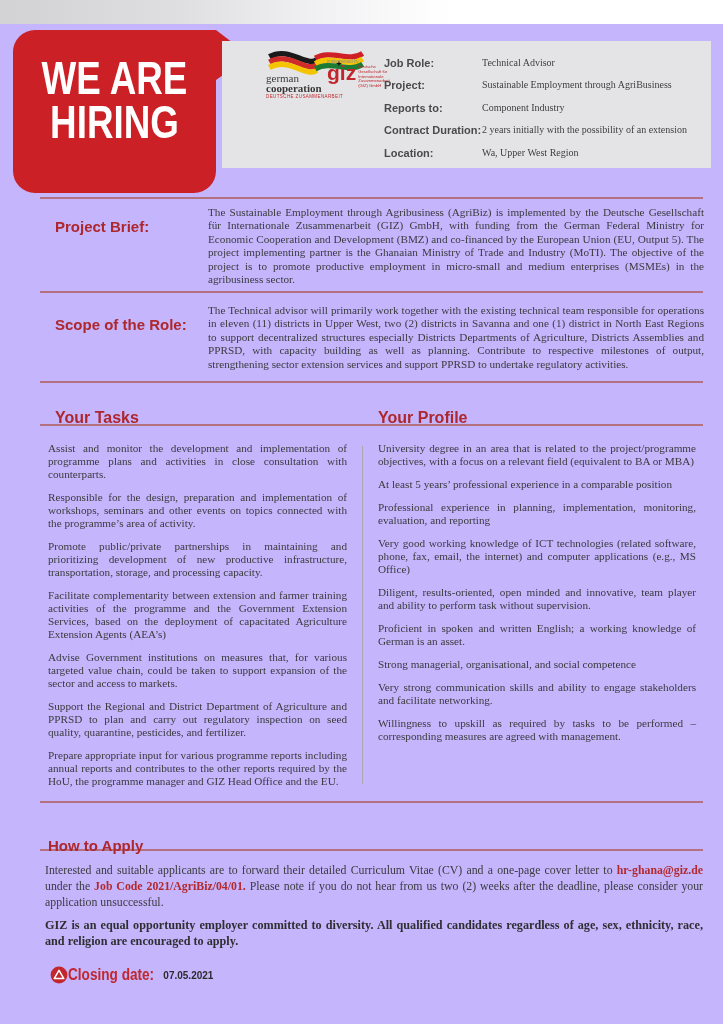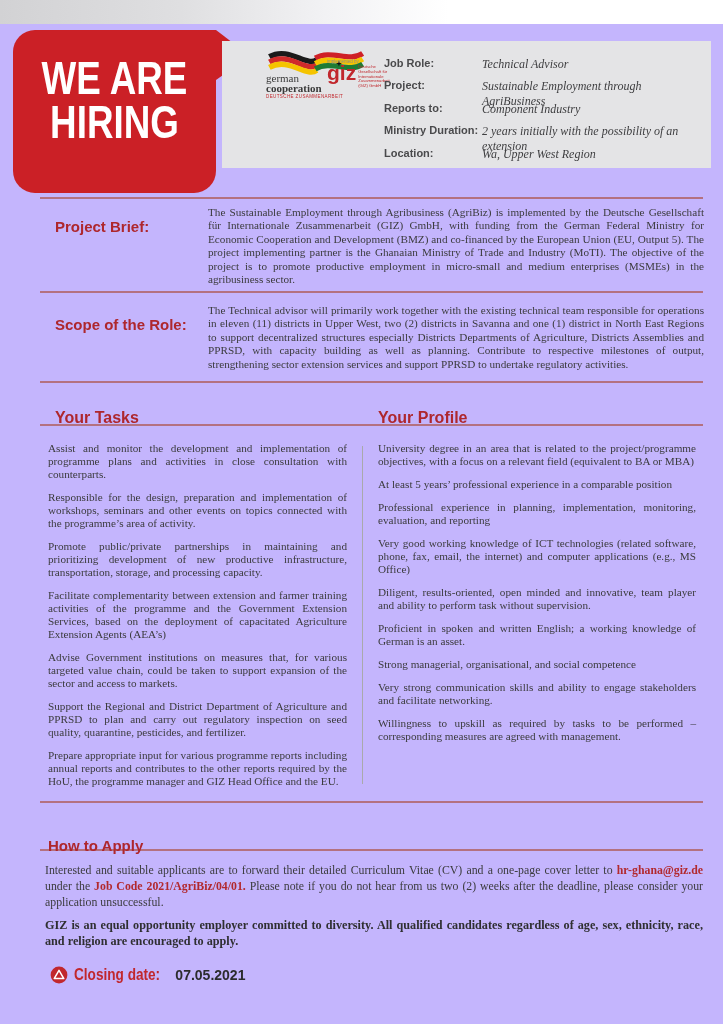"Technical Advisor" .dvalue { font-size: 12px -> 10px; font-style: italic -> none }
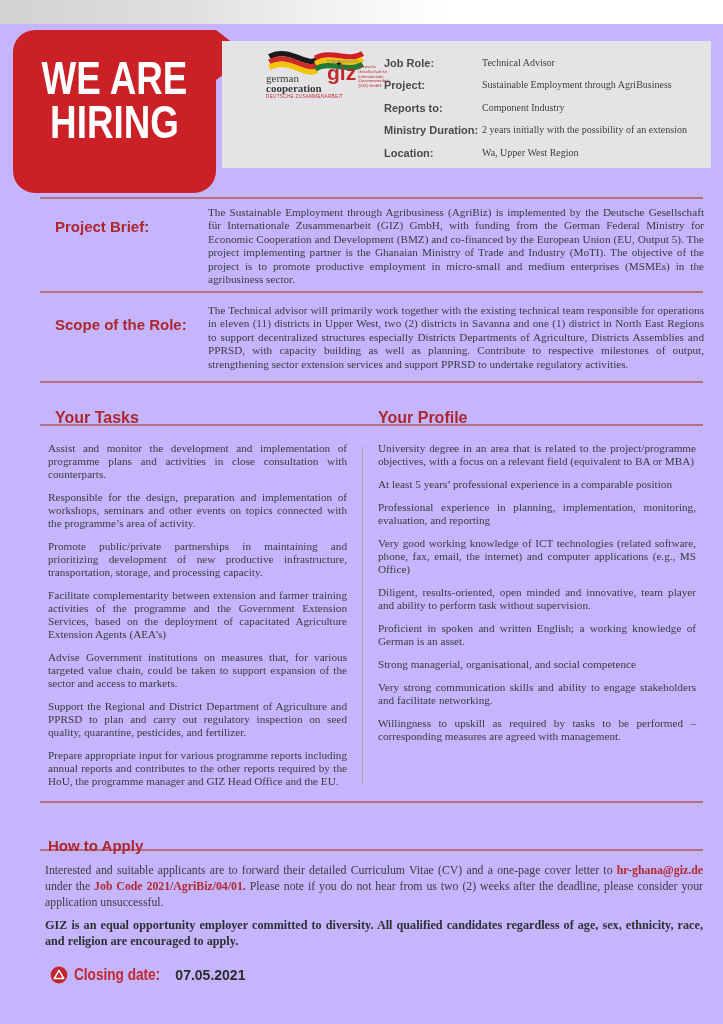"Ministry Duration:" span.dlabel { text: Ministry -> Contract }
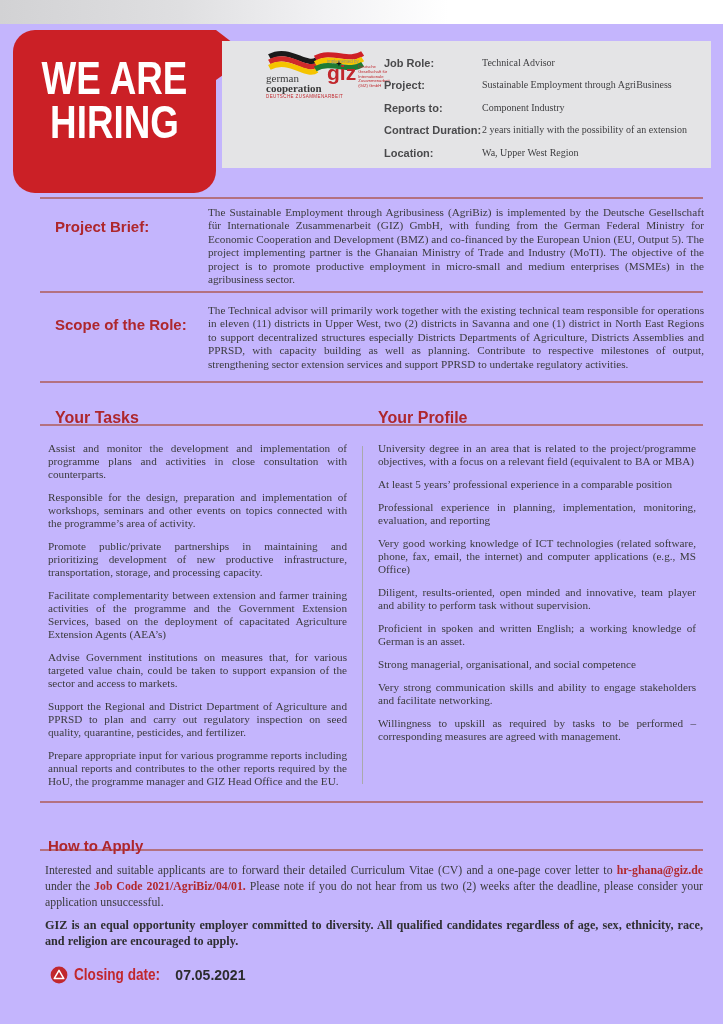"Closing date:" .closing-row { gap: 6px -> none }
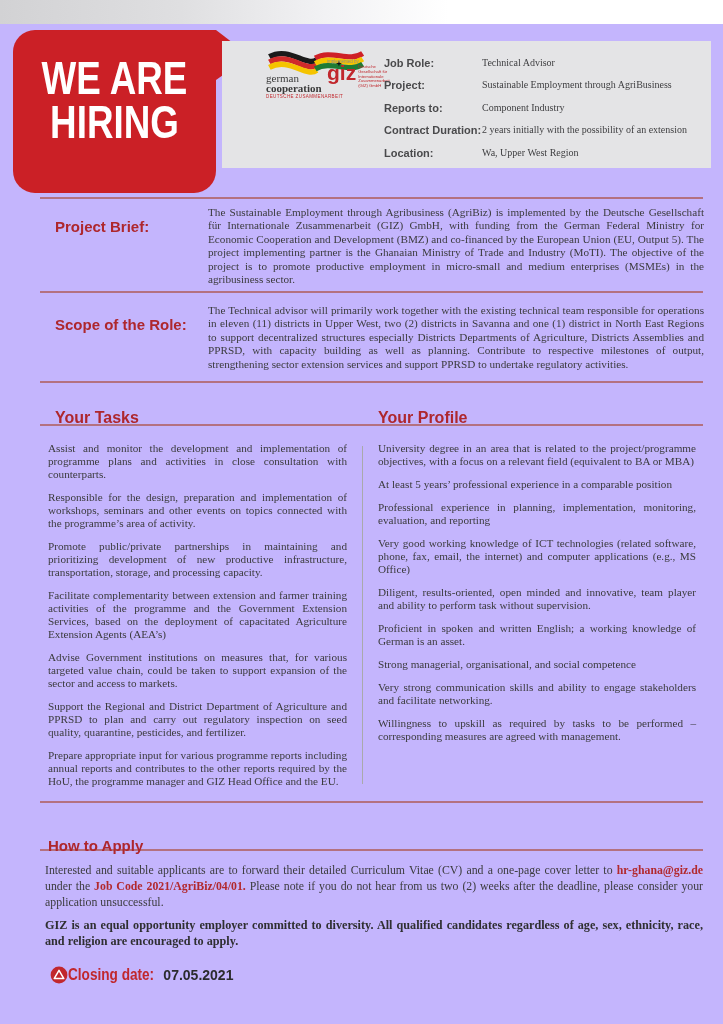"07.05.2021" .closing-date { font-size: 14px -> 10px }
